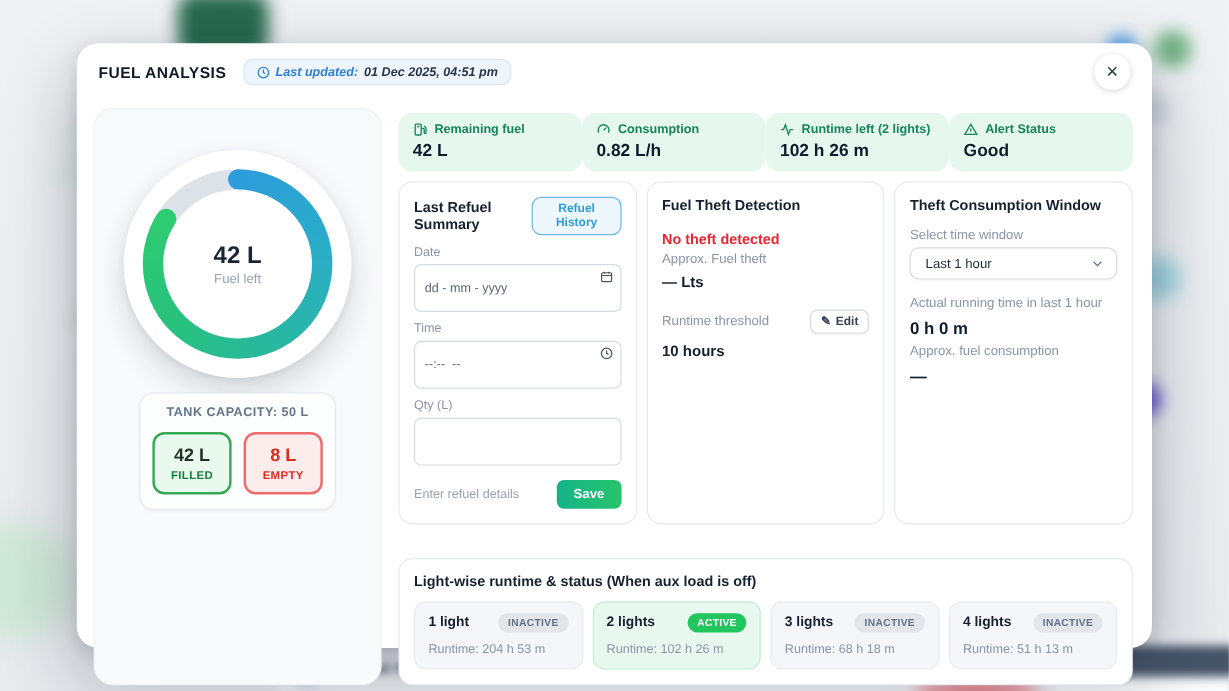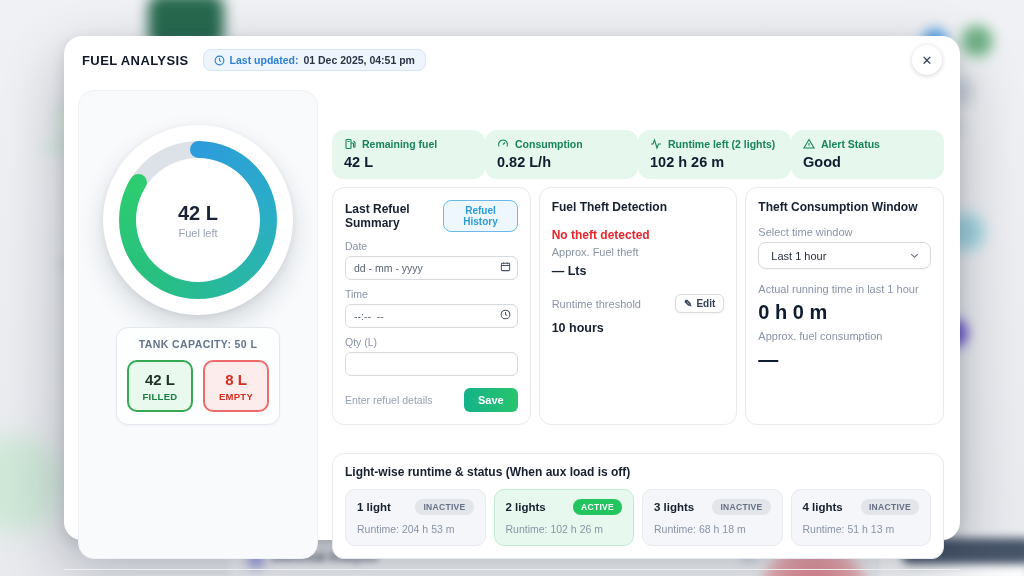"Last updated:" .updated-badge { font-style: none -> italic }
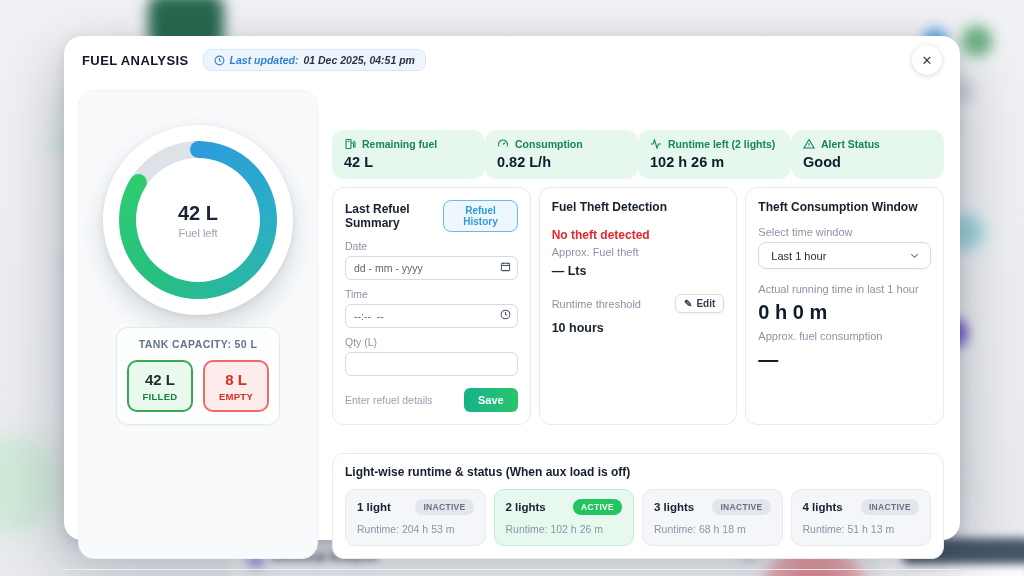"Remaining fuel" .stats-row { margin-top: 36px -> none }
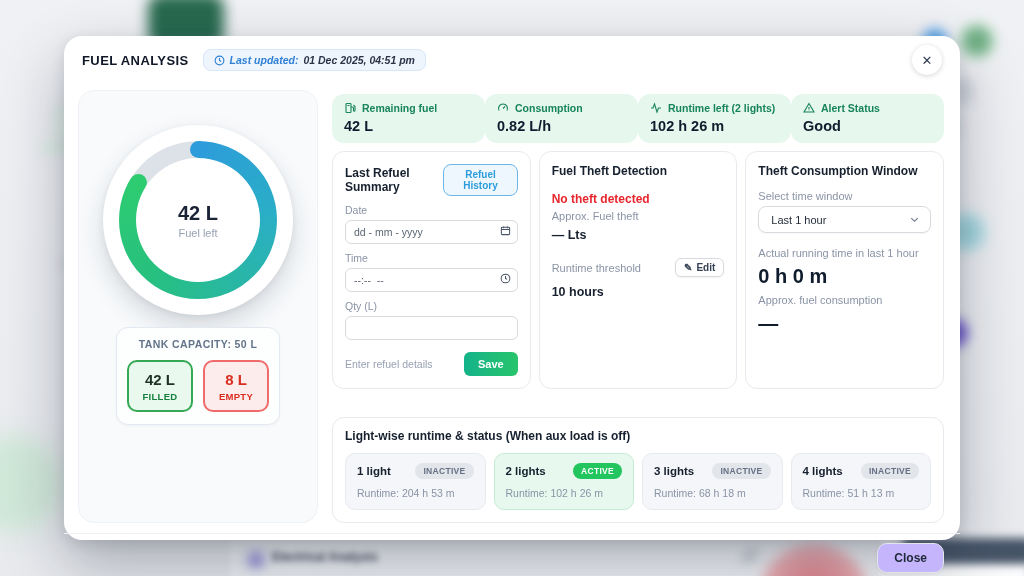"dd - mm - yyyy" .input-wrap input { height: 24px -> 40px }
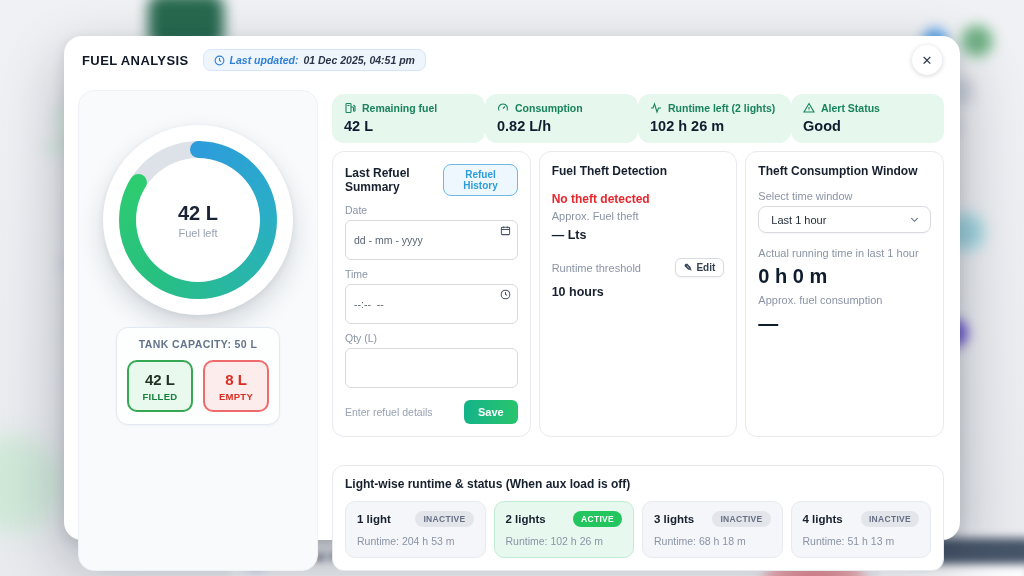"0 h 0 m" .win-value { font-size: 20px -> 14px }
